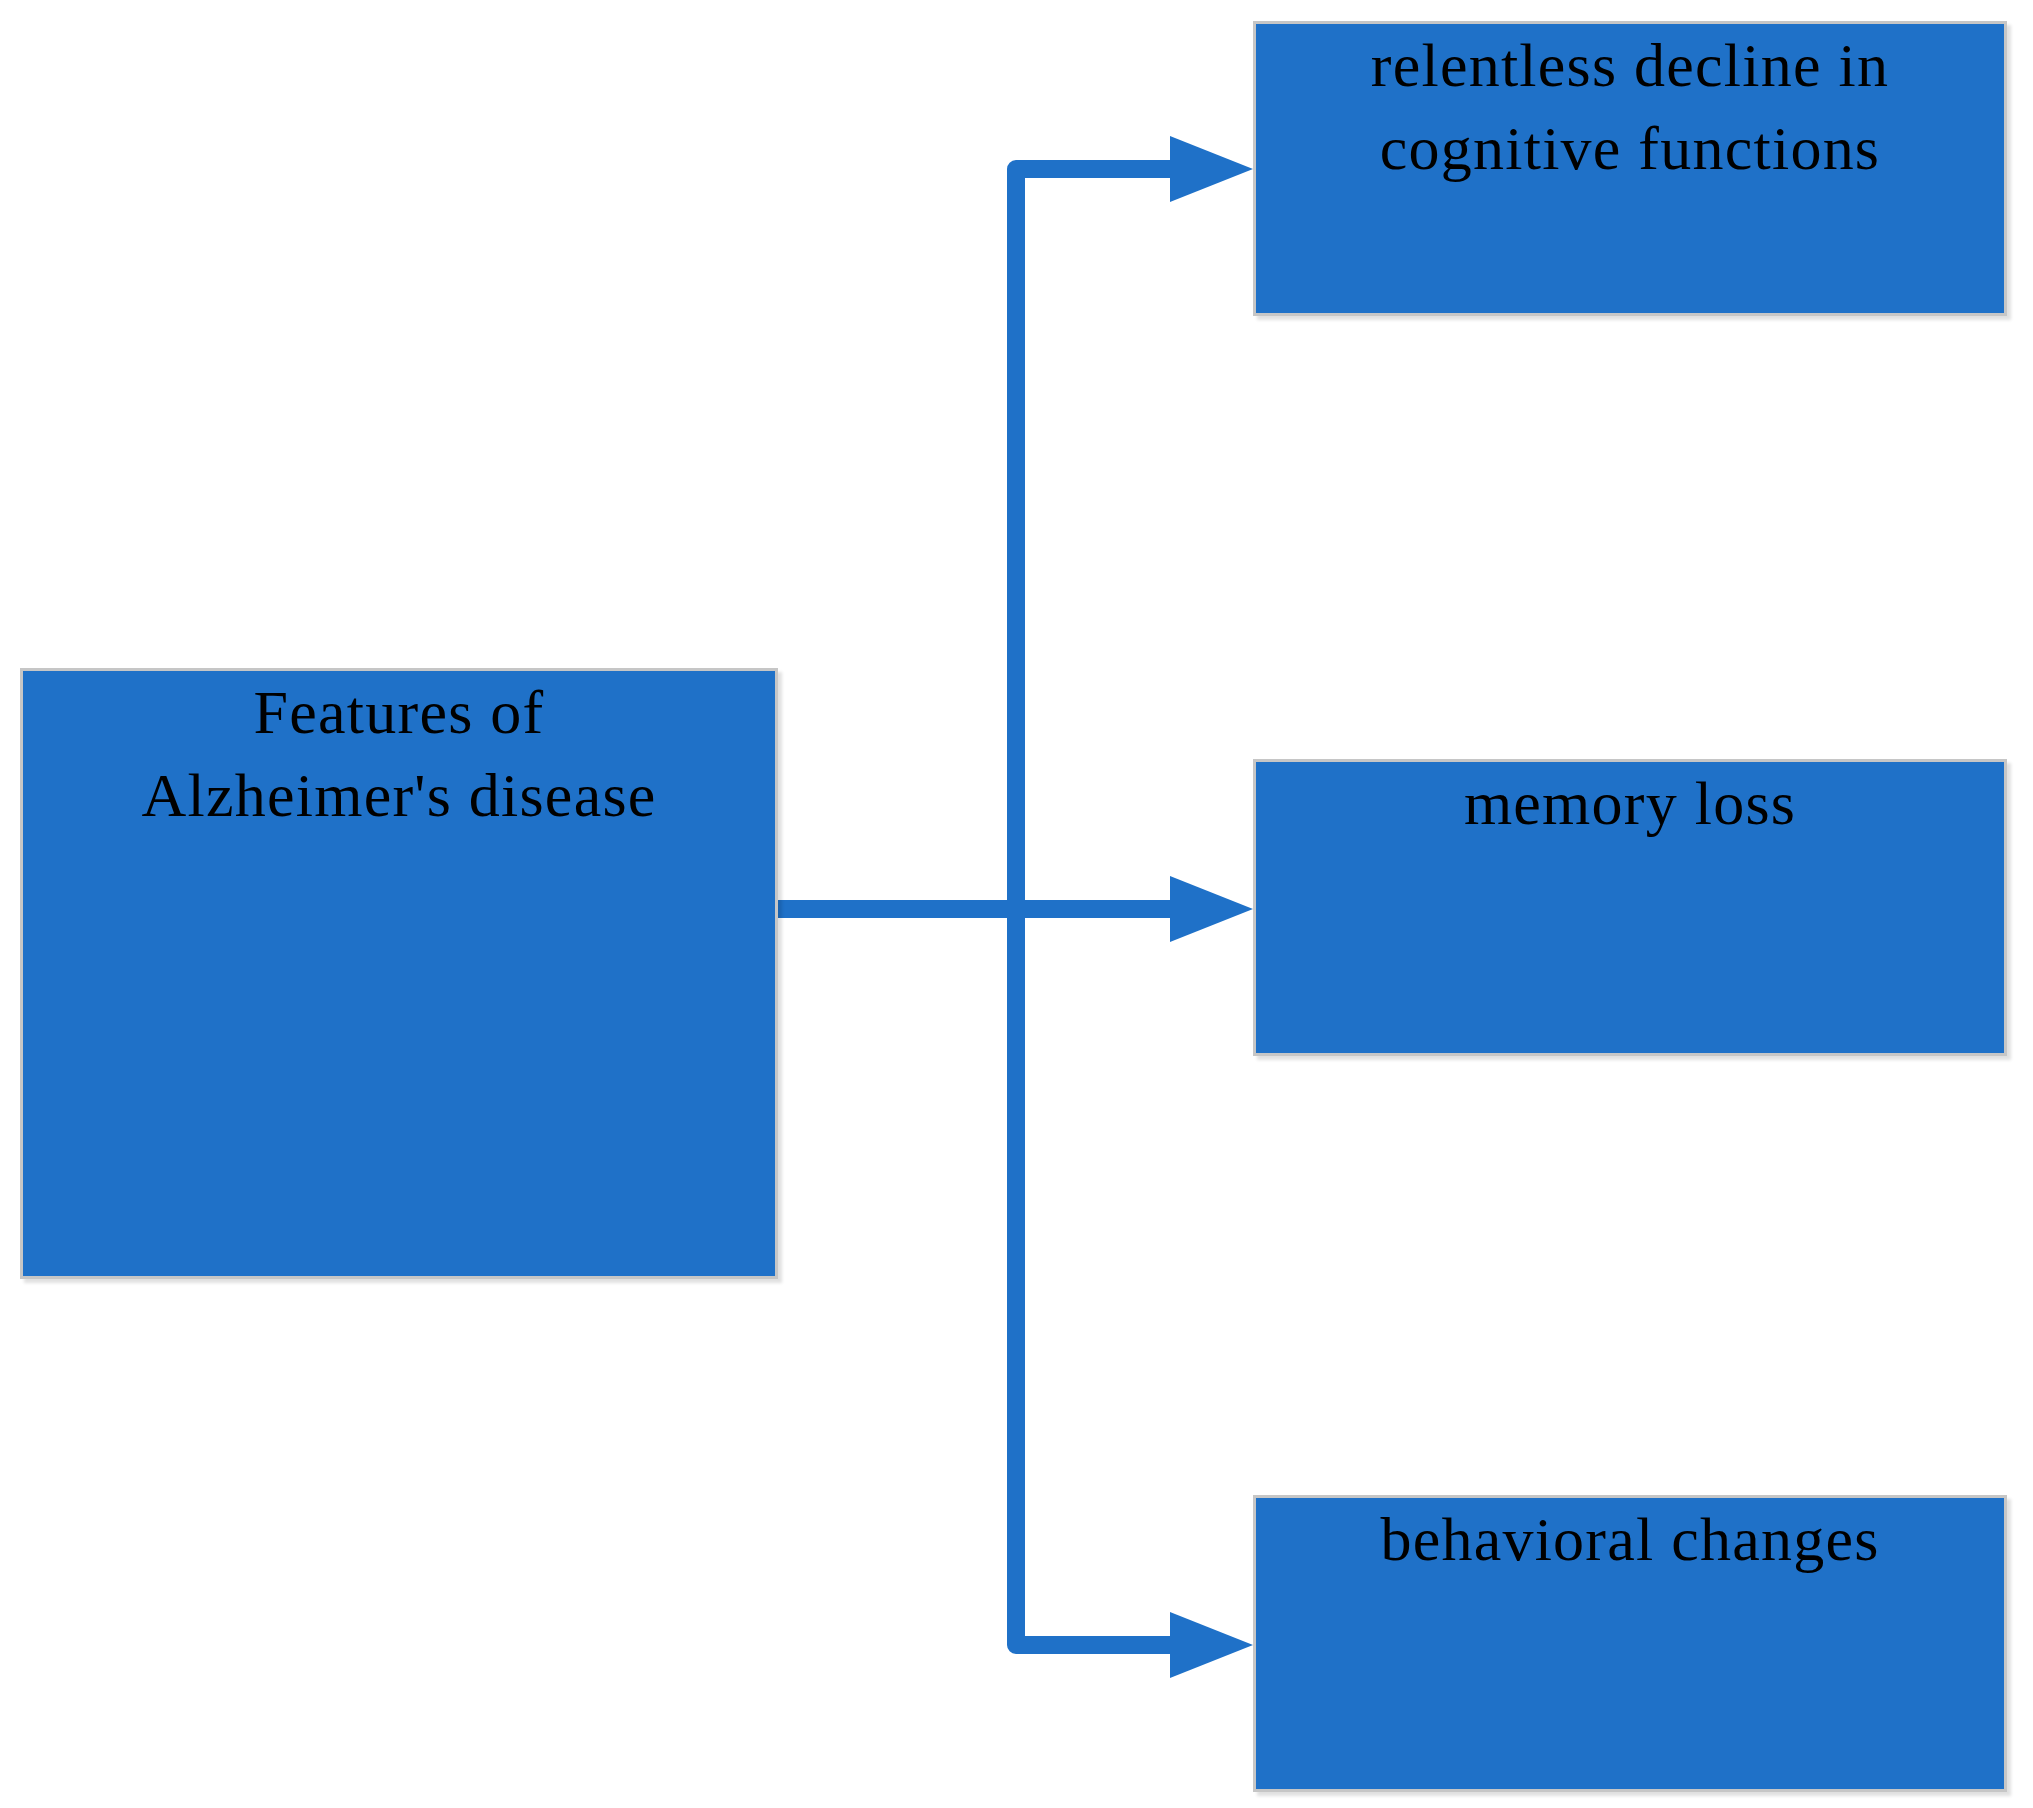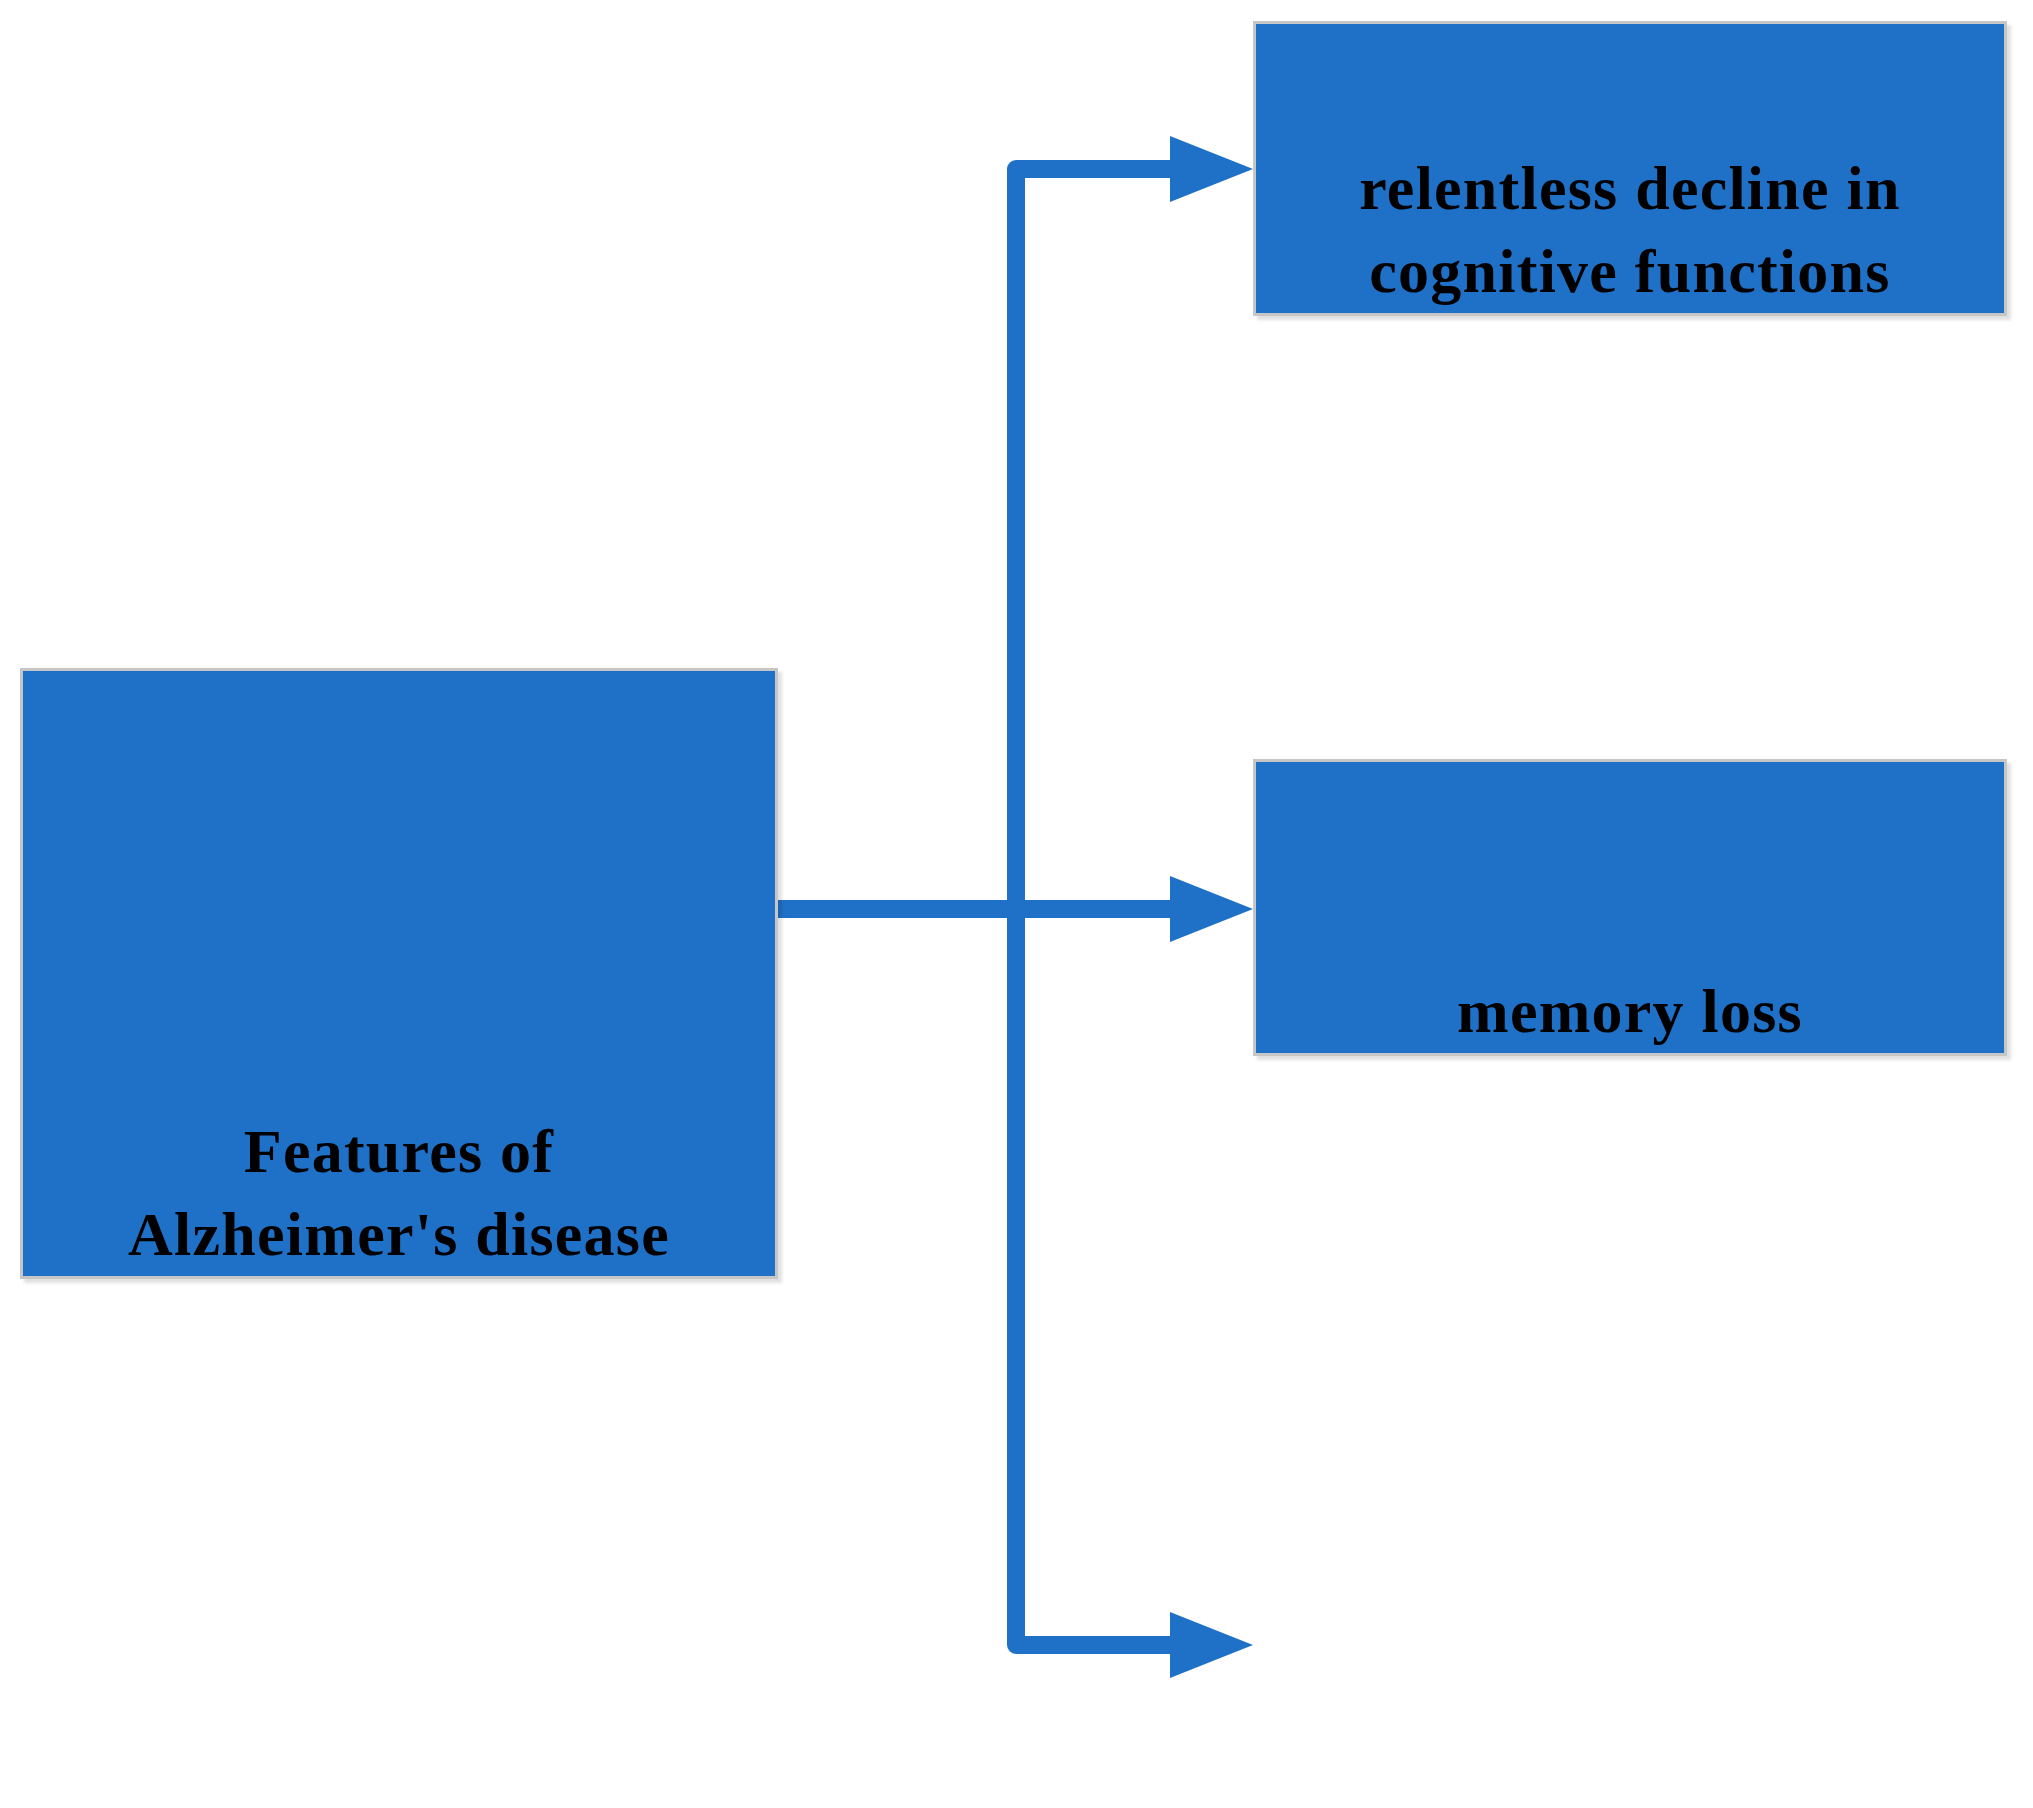"relentless decline in" .node { align-items: flex-end -> flex-start; font-weight: bold -> none }
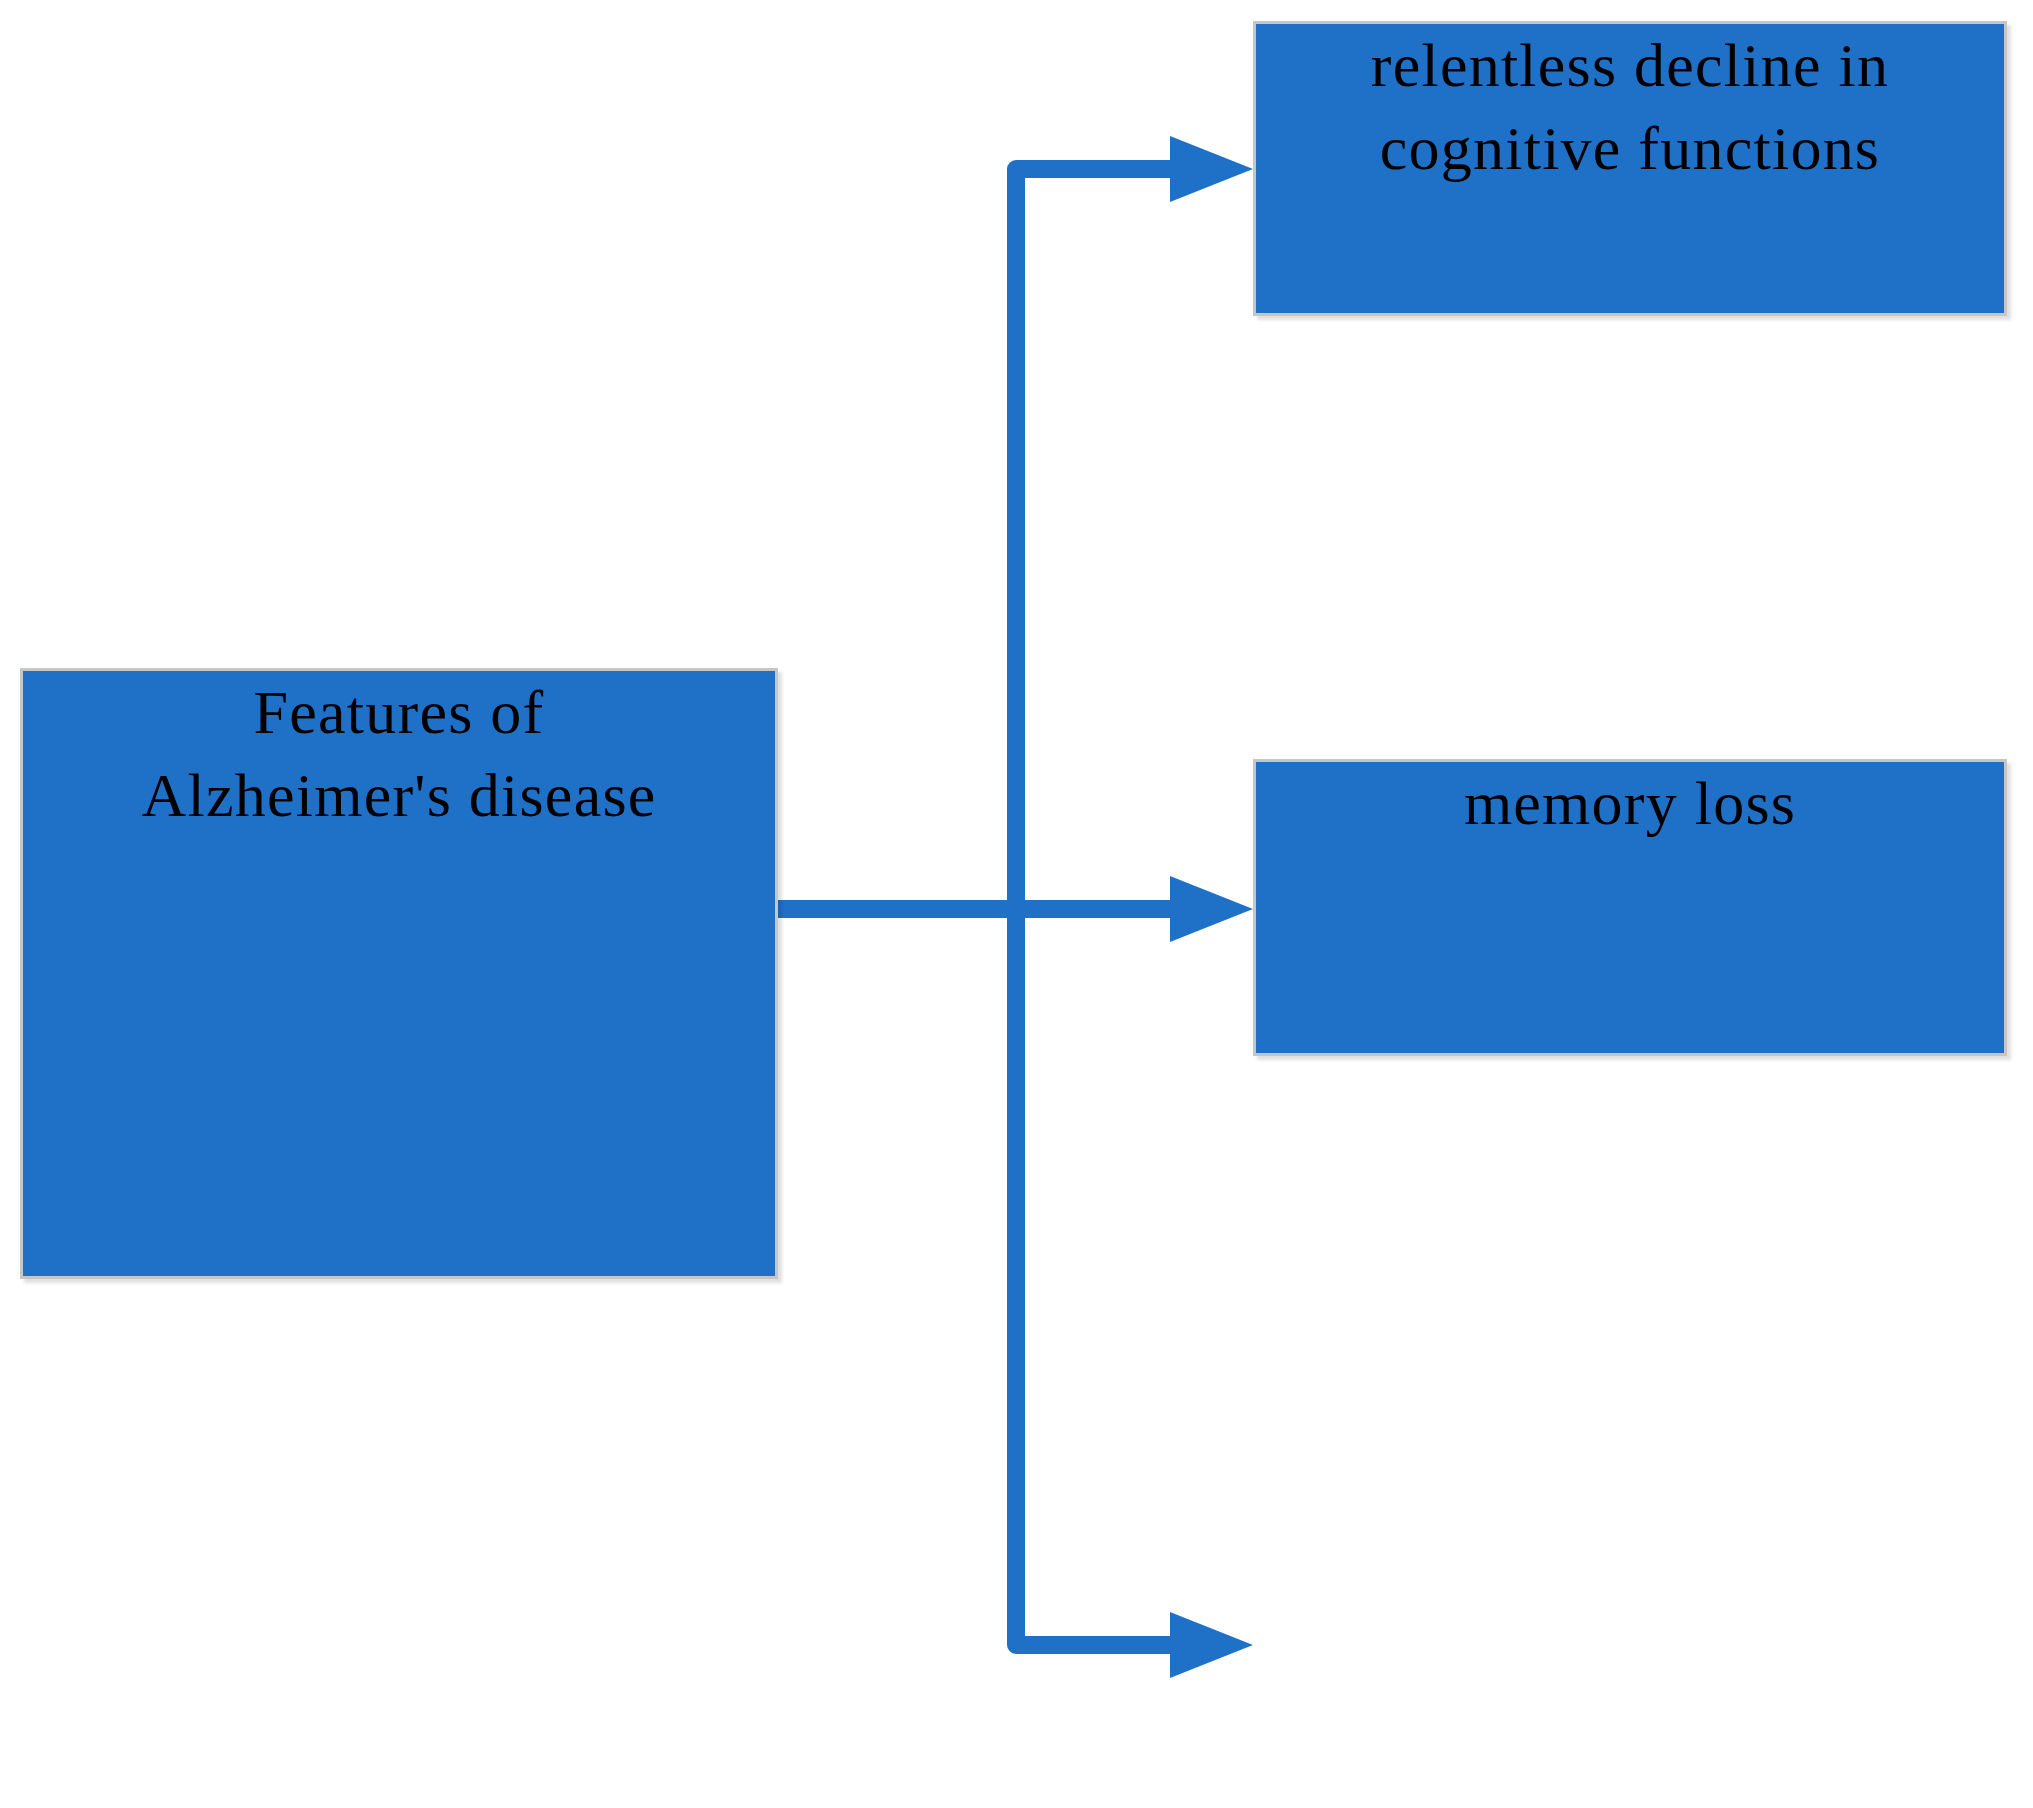"behavioral changes" div.node { html: none -> <div> <span>behavioral changes</span> </div> }
